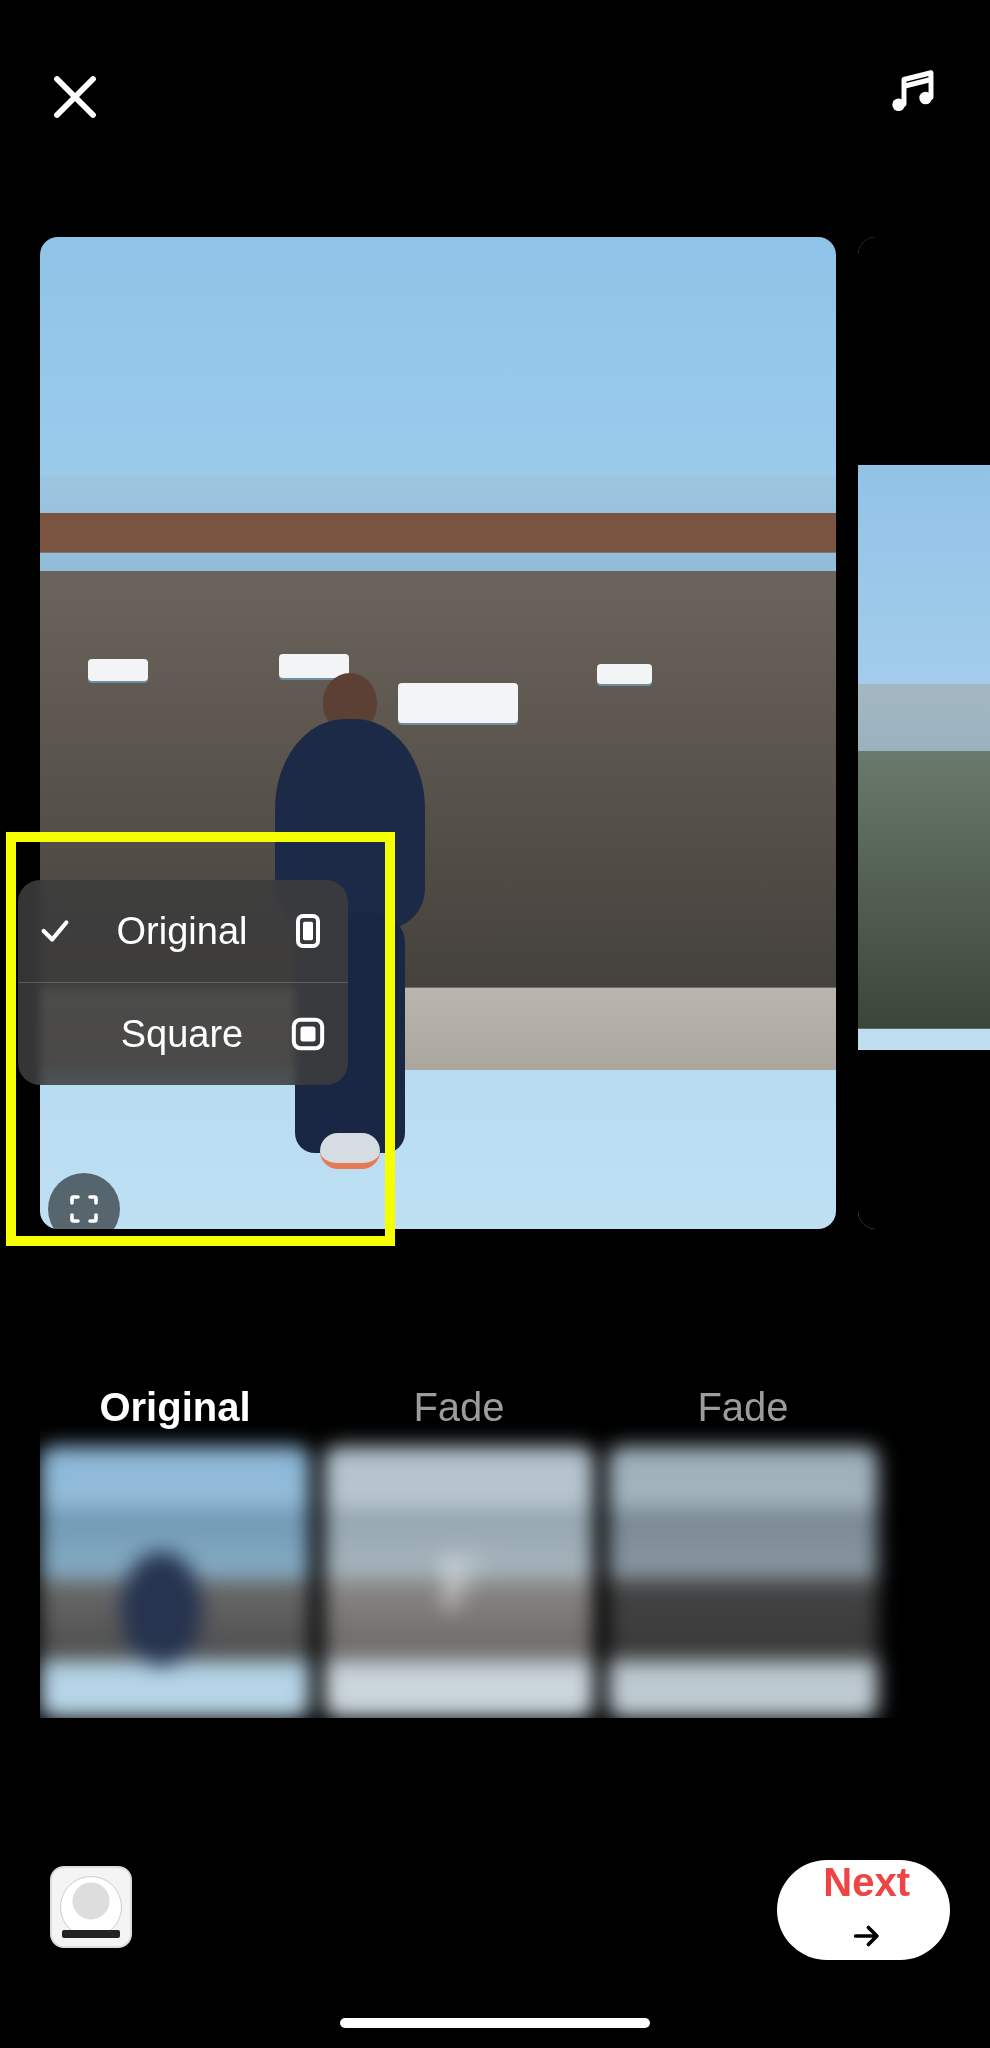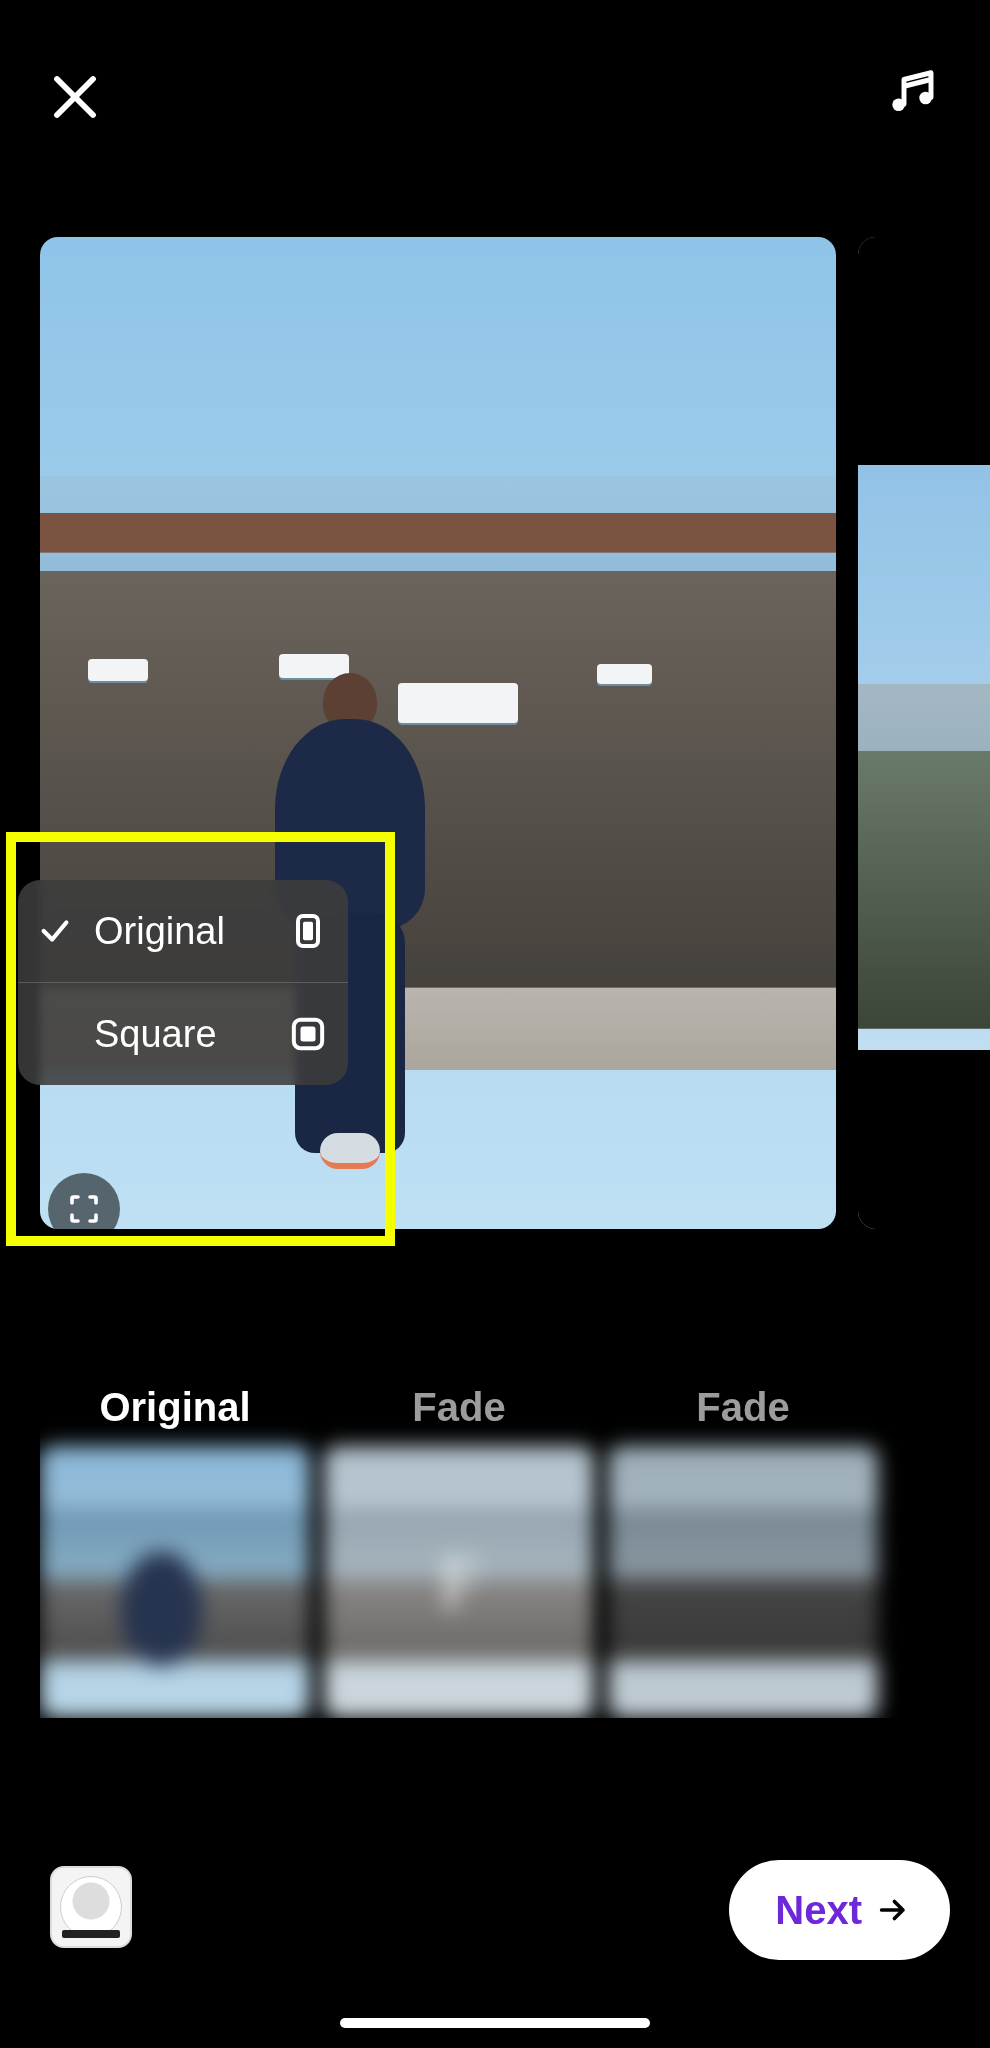"Original" .device { text-align: none -> center }
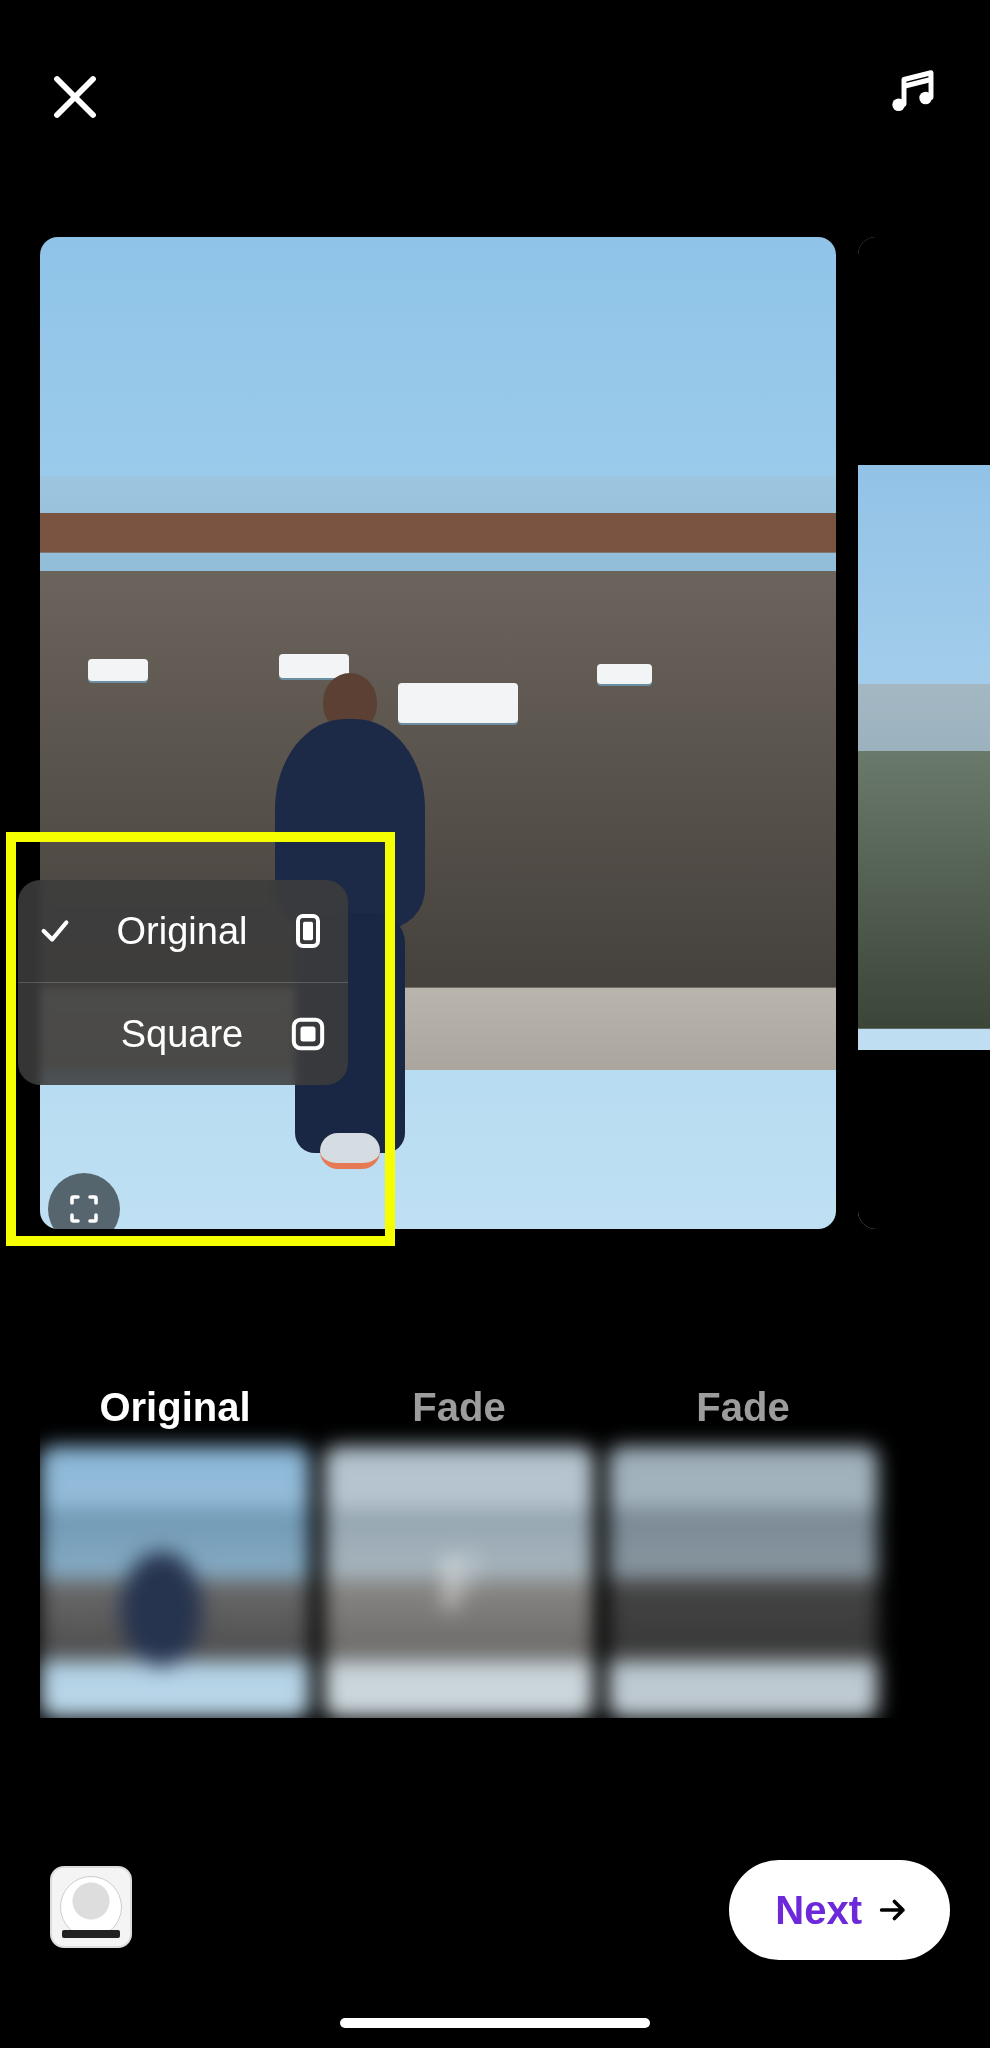"Fade" .filter .flabel { font-weight: 700 -> 400 }
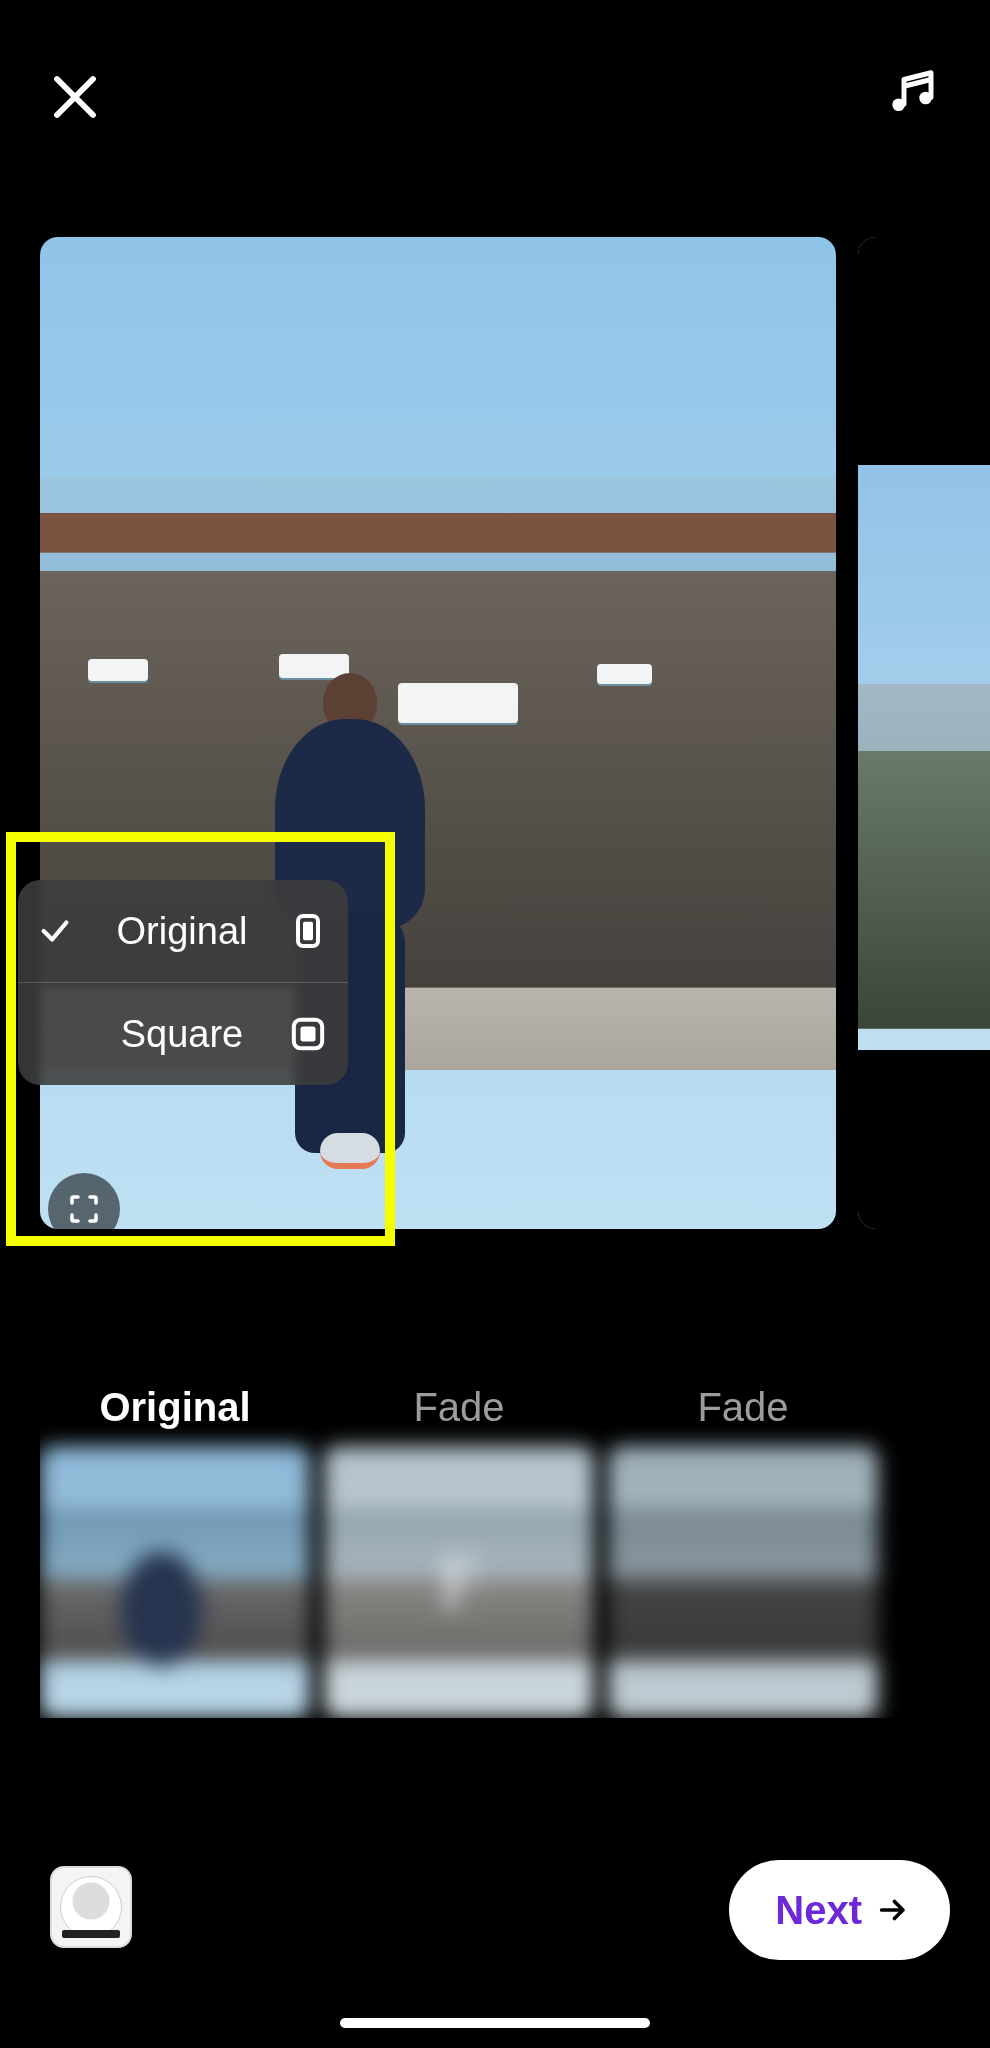"Next" .next-btn { color: #6d28d9 -> #ef4444; flex-direction: none -> column }
